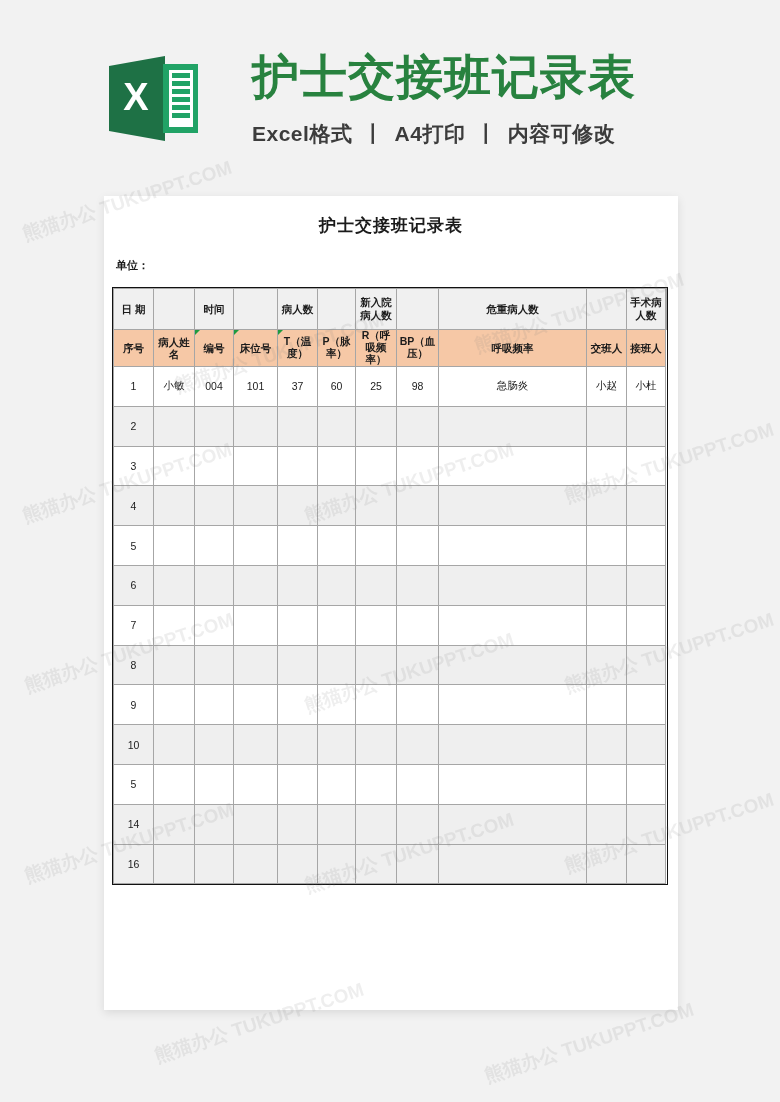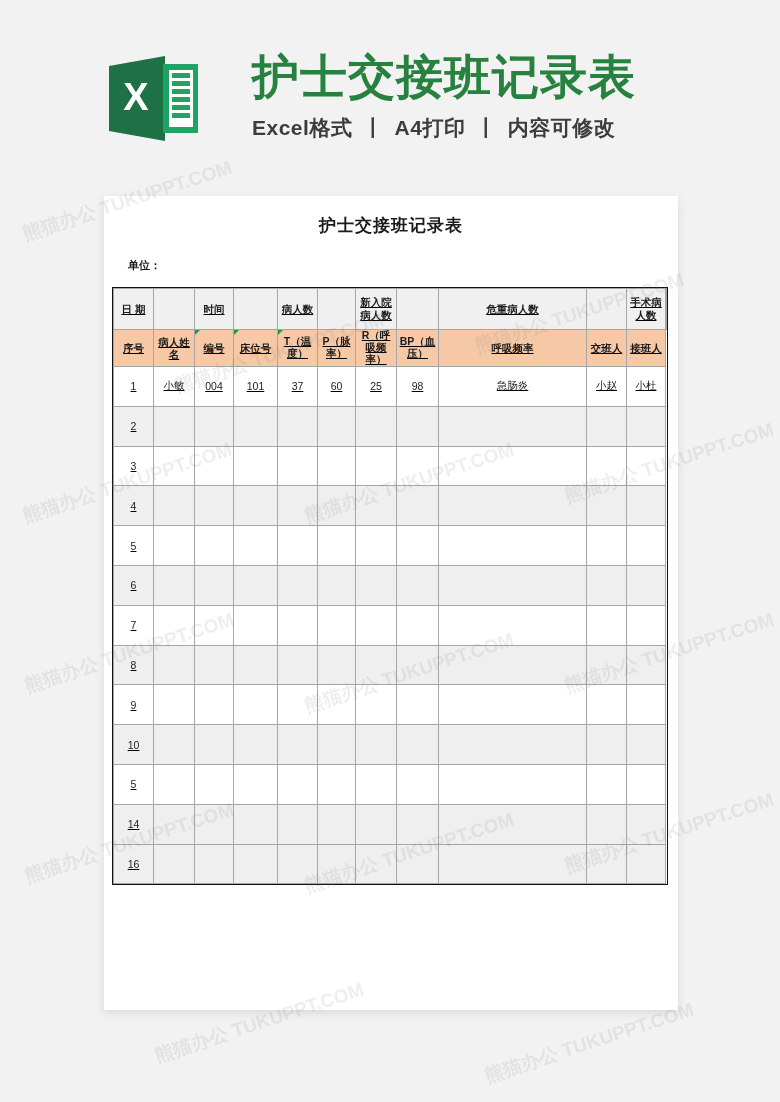"Excel格式 丨 A4打印 丨 内容可修改" #banner-subtitle { margin-top: 9px -> 15px }
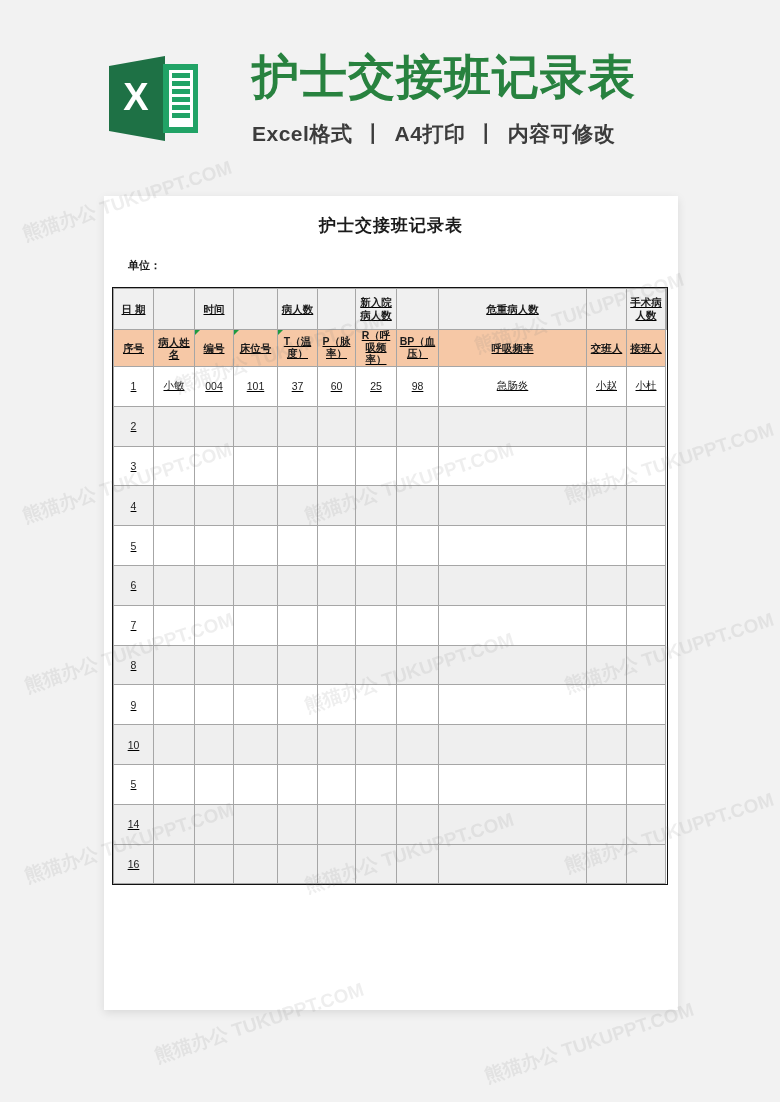"单位：" #unit-label { margin-left: 24px -> 12px }
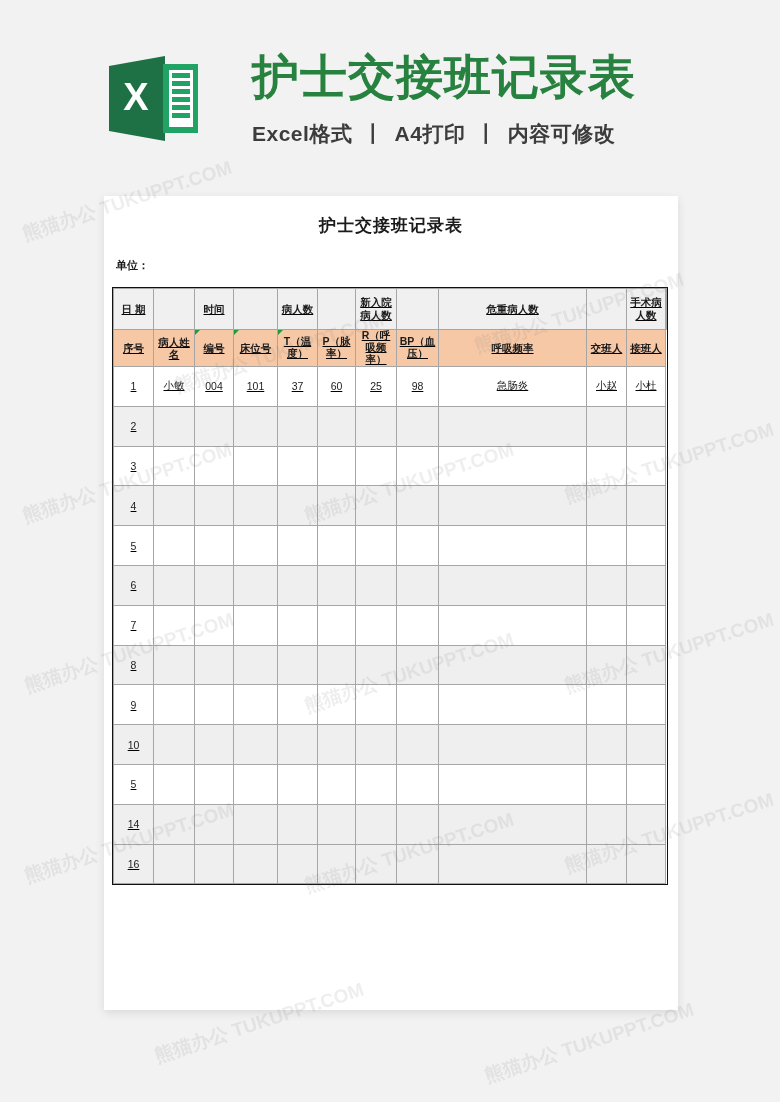"日 期" table#sheet { text-decoration: underline -> none }
